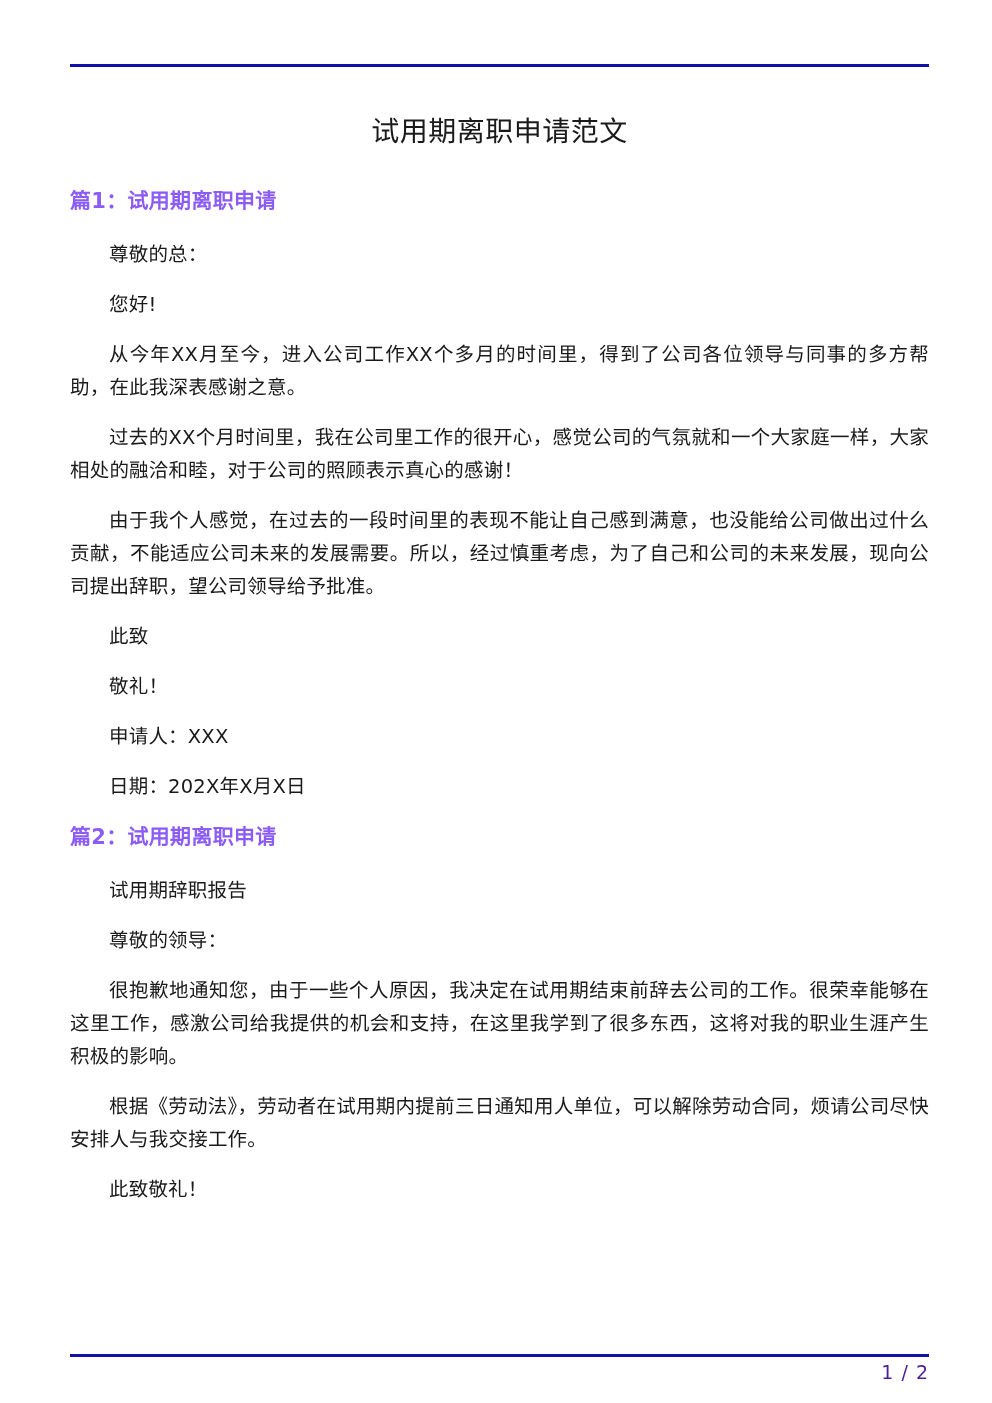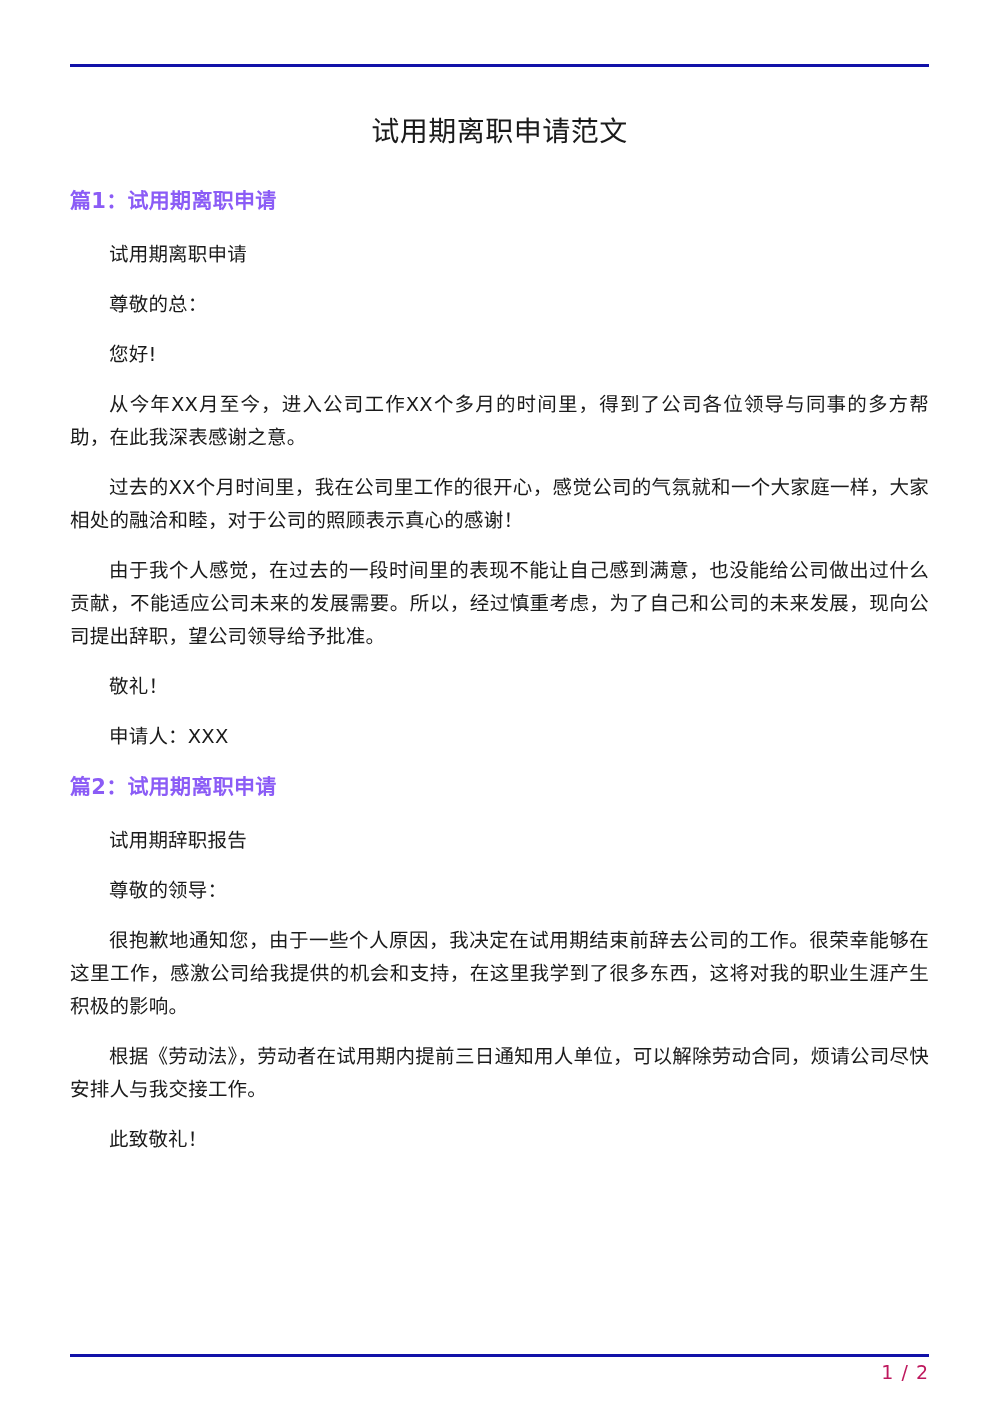"试用期离职申请" p.para { html: <p>试用期离职申请</p> -> none }
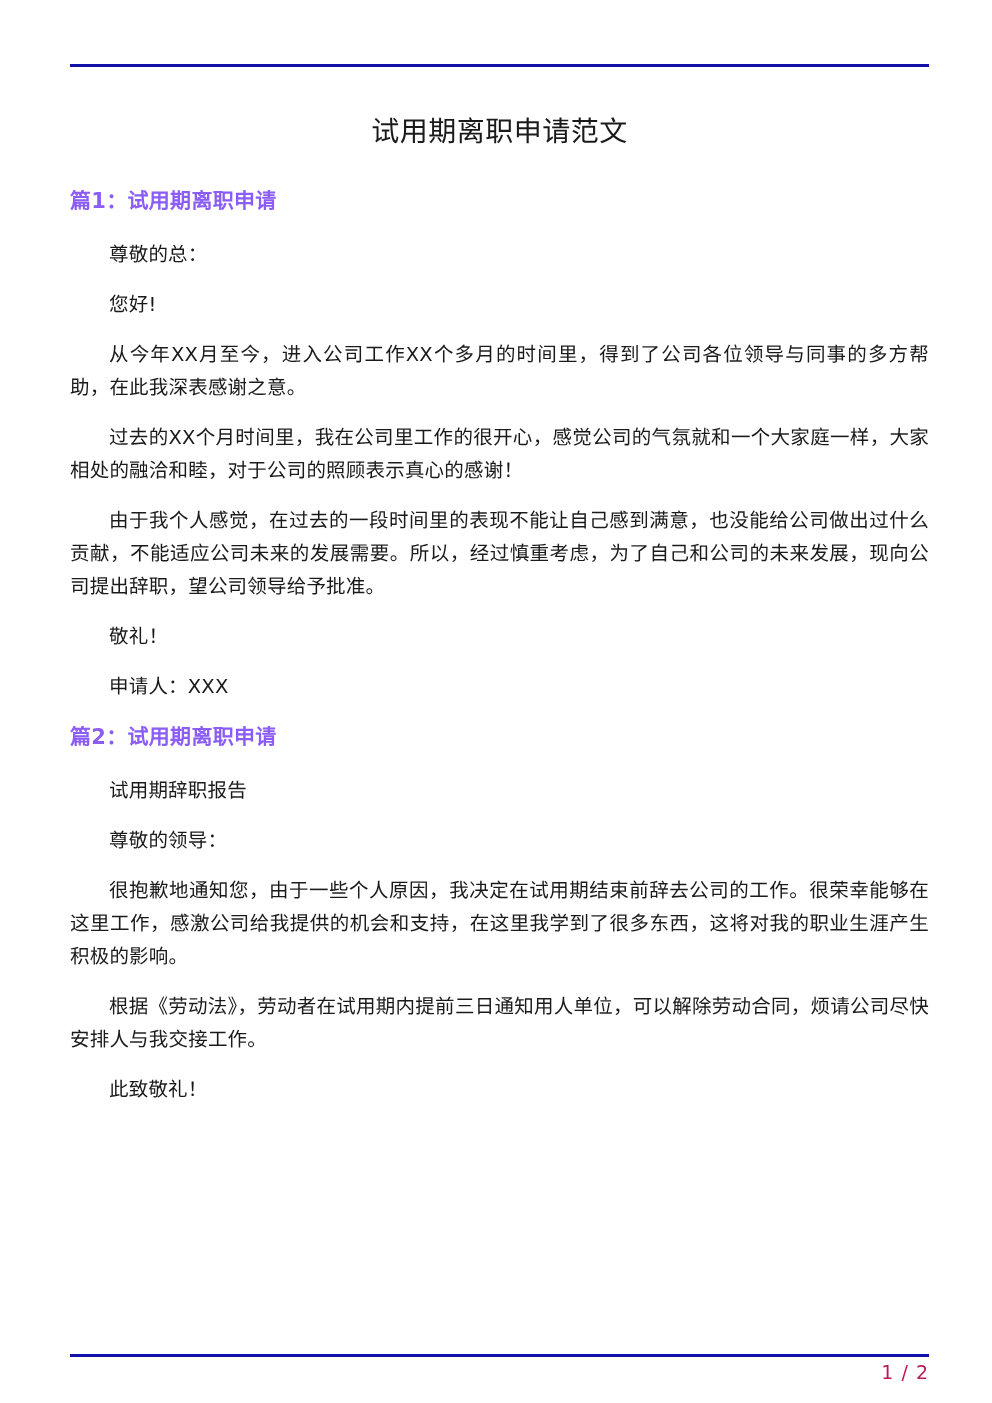"此致" p.para { html: none -> <p>此致</p> }
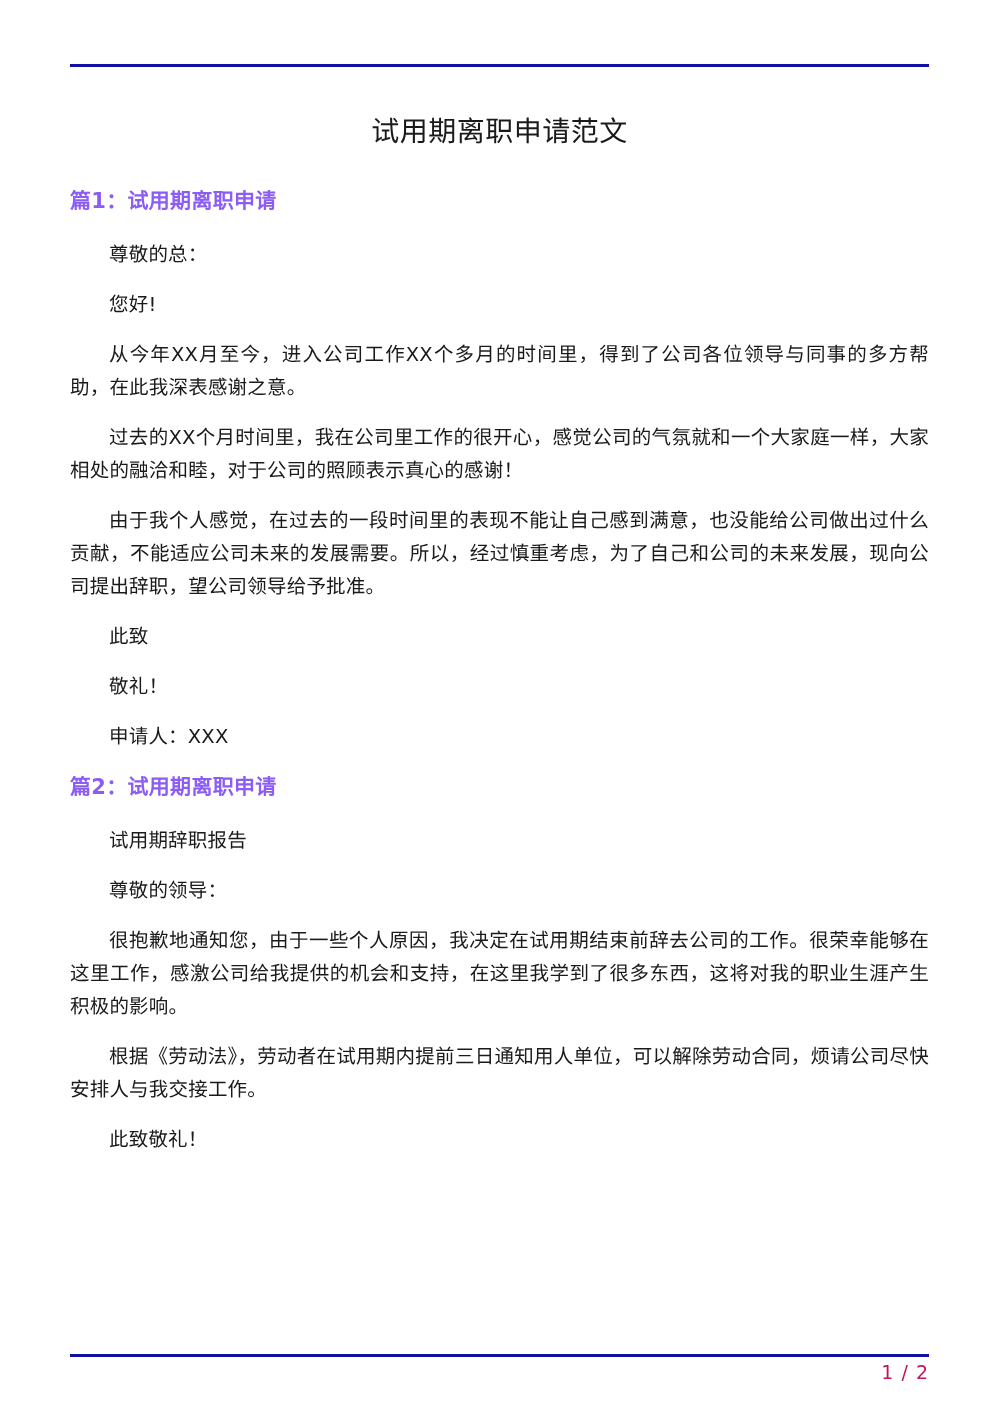"日期：202X年X月X日" p.para { html: none -> <p>日期：202X年X月X日</p> }
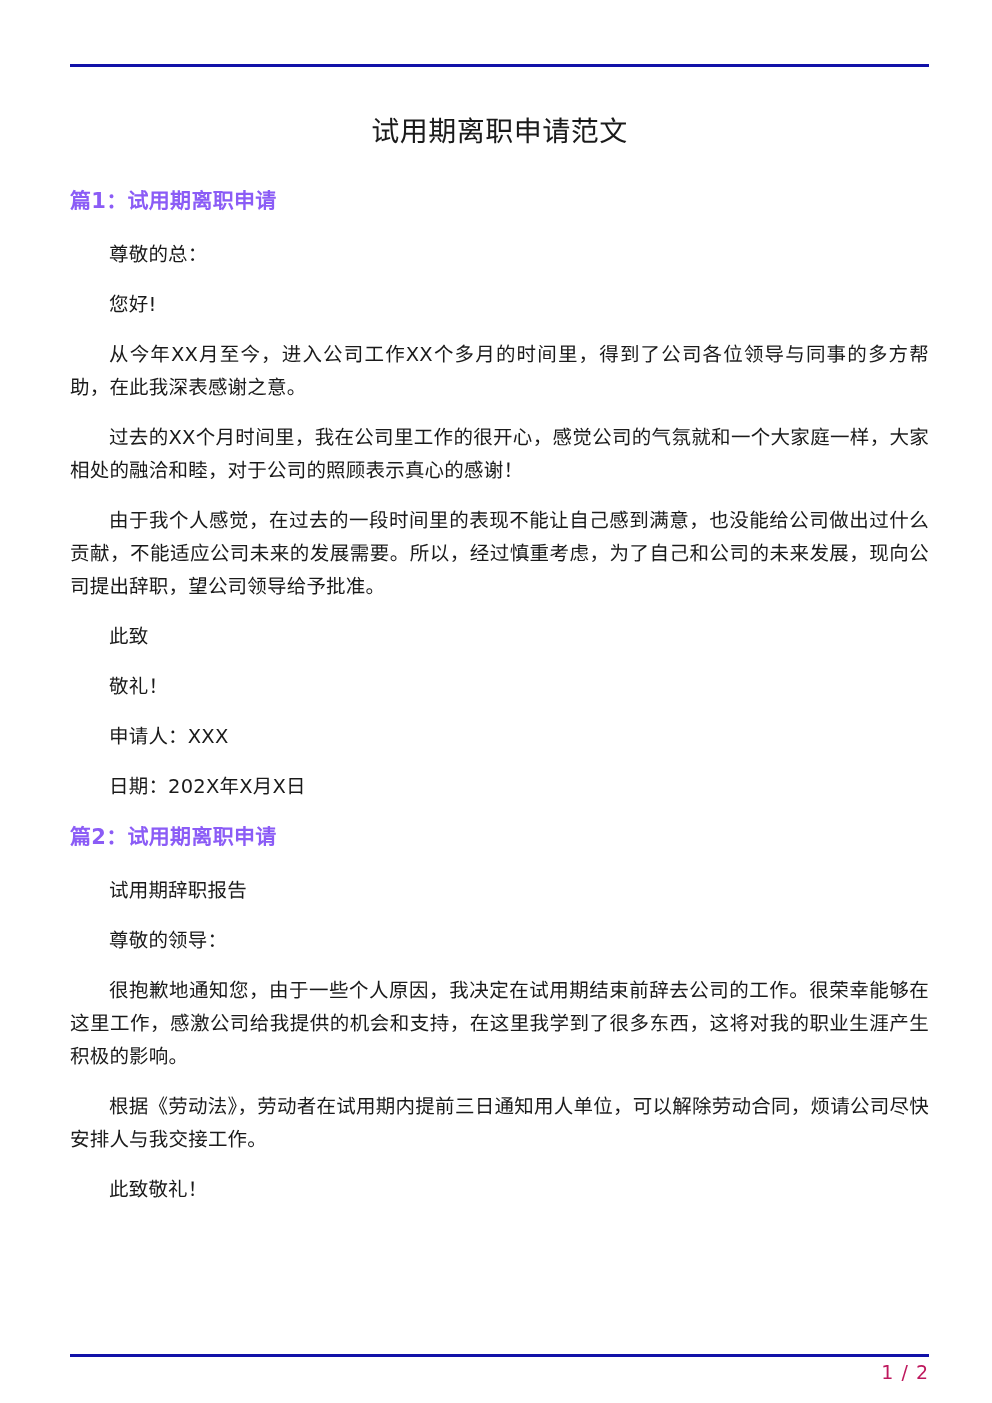"1 / 2" .page-number { color: #be185d -> #4c1d95 }
